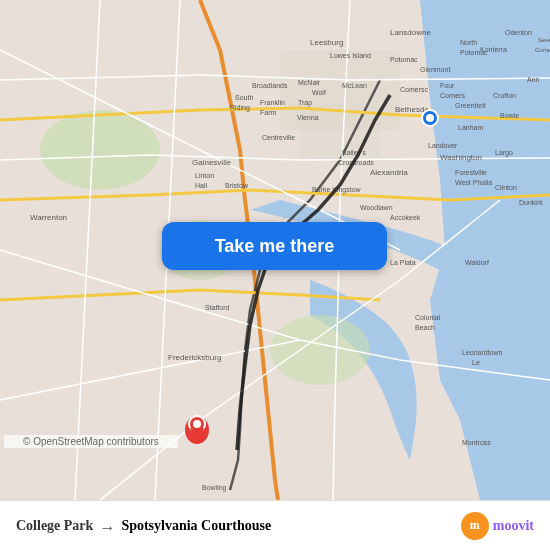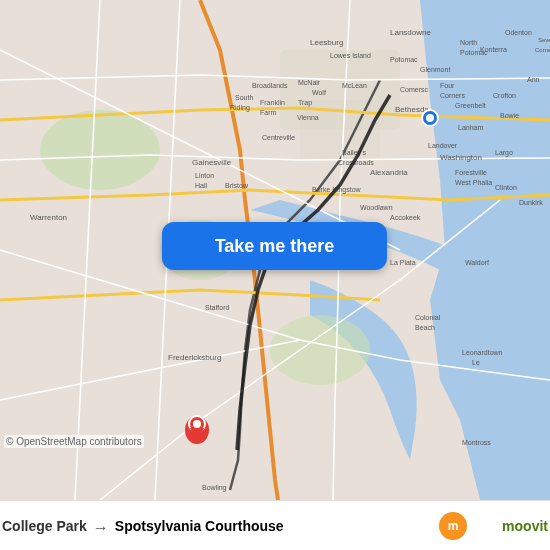"© OpenStreetMap contributors" #attribution { padding: 1px 2px -> 1px 19px }
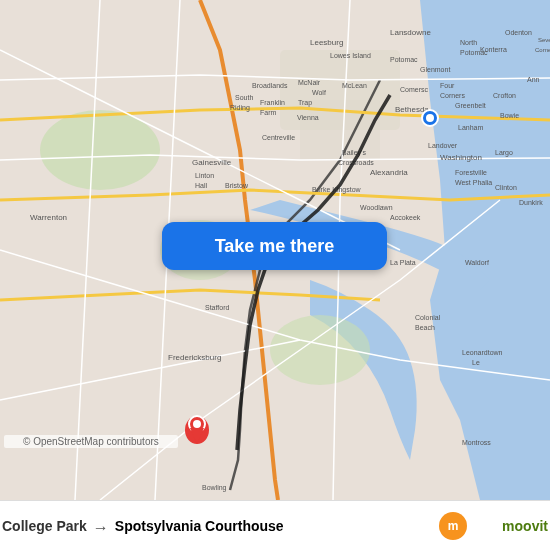"College Park" #footer { font-family: none -> Liberation Serif, serif; padding: 0 2px -> 0 16px }
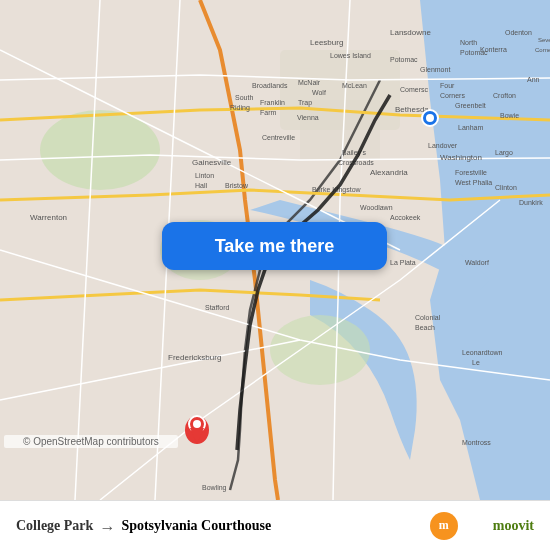"moovit" #moovit-text { color: #4d7c0f -> #8b5cf6; margin-left: 31px -> none }
